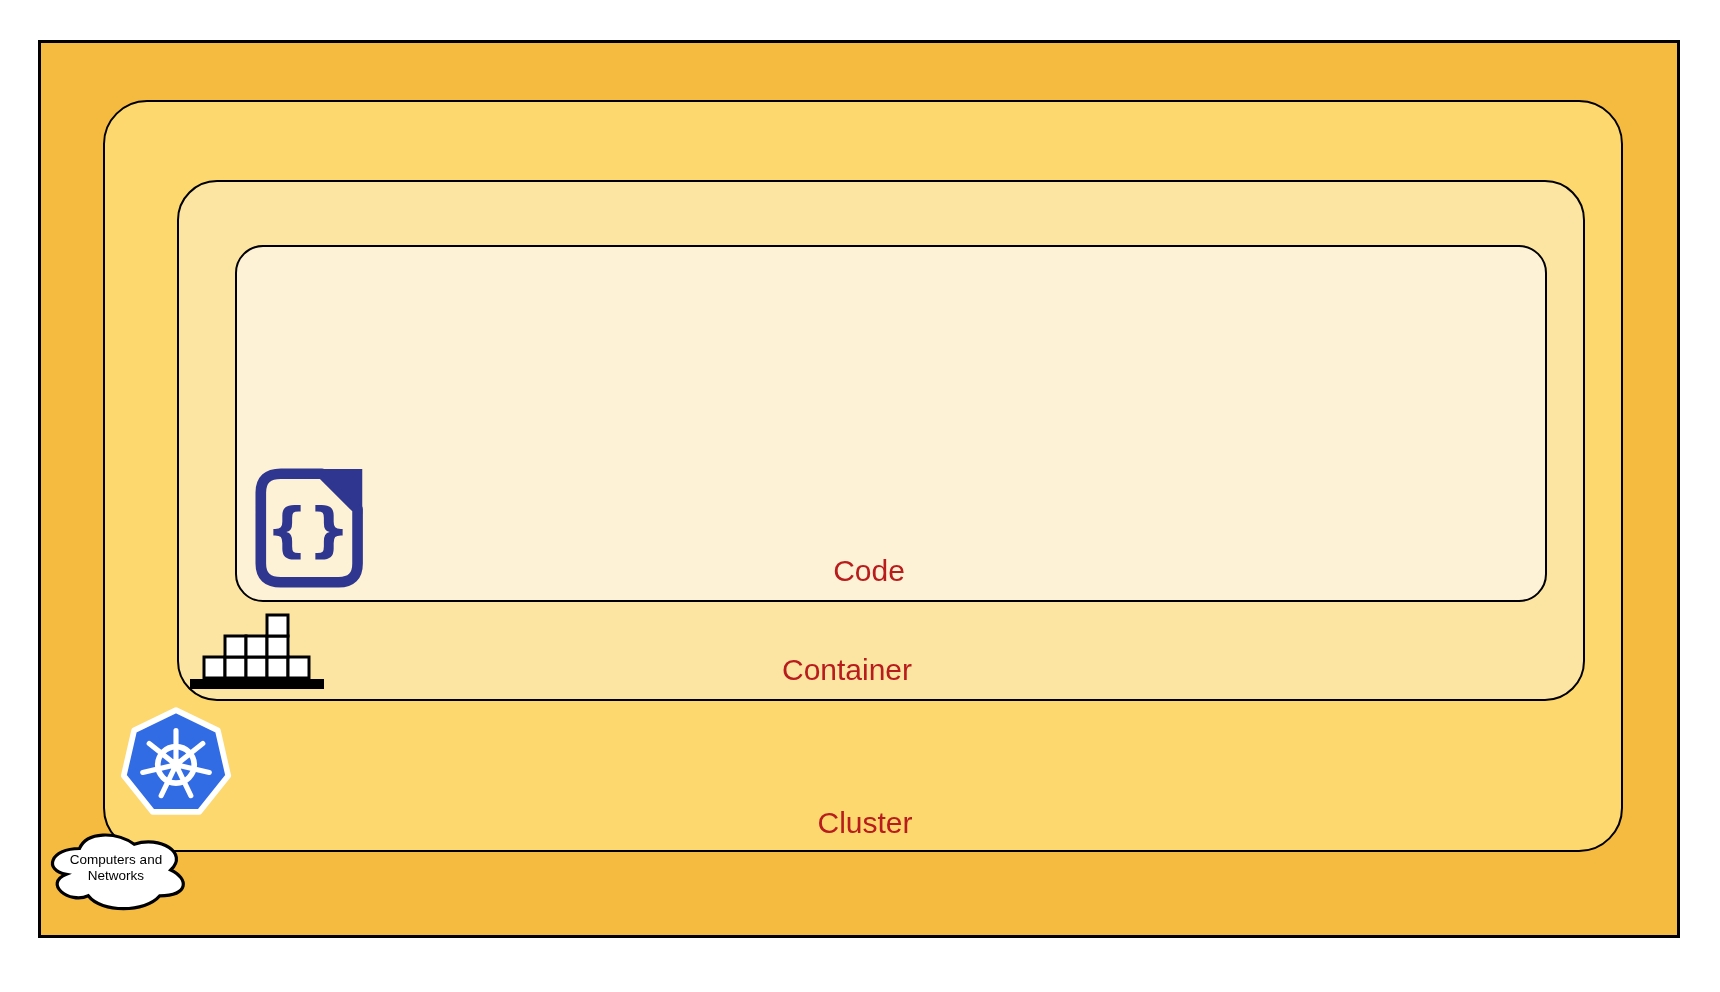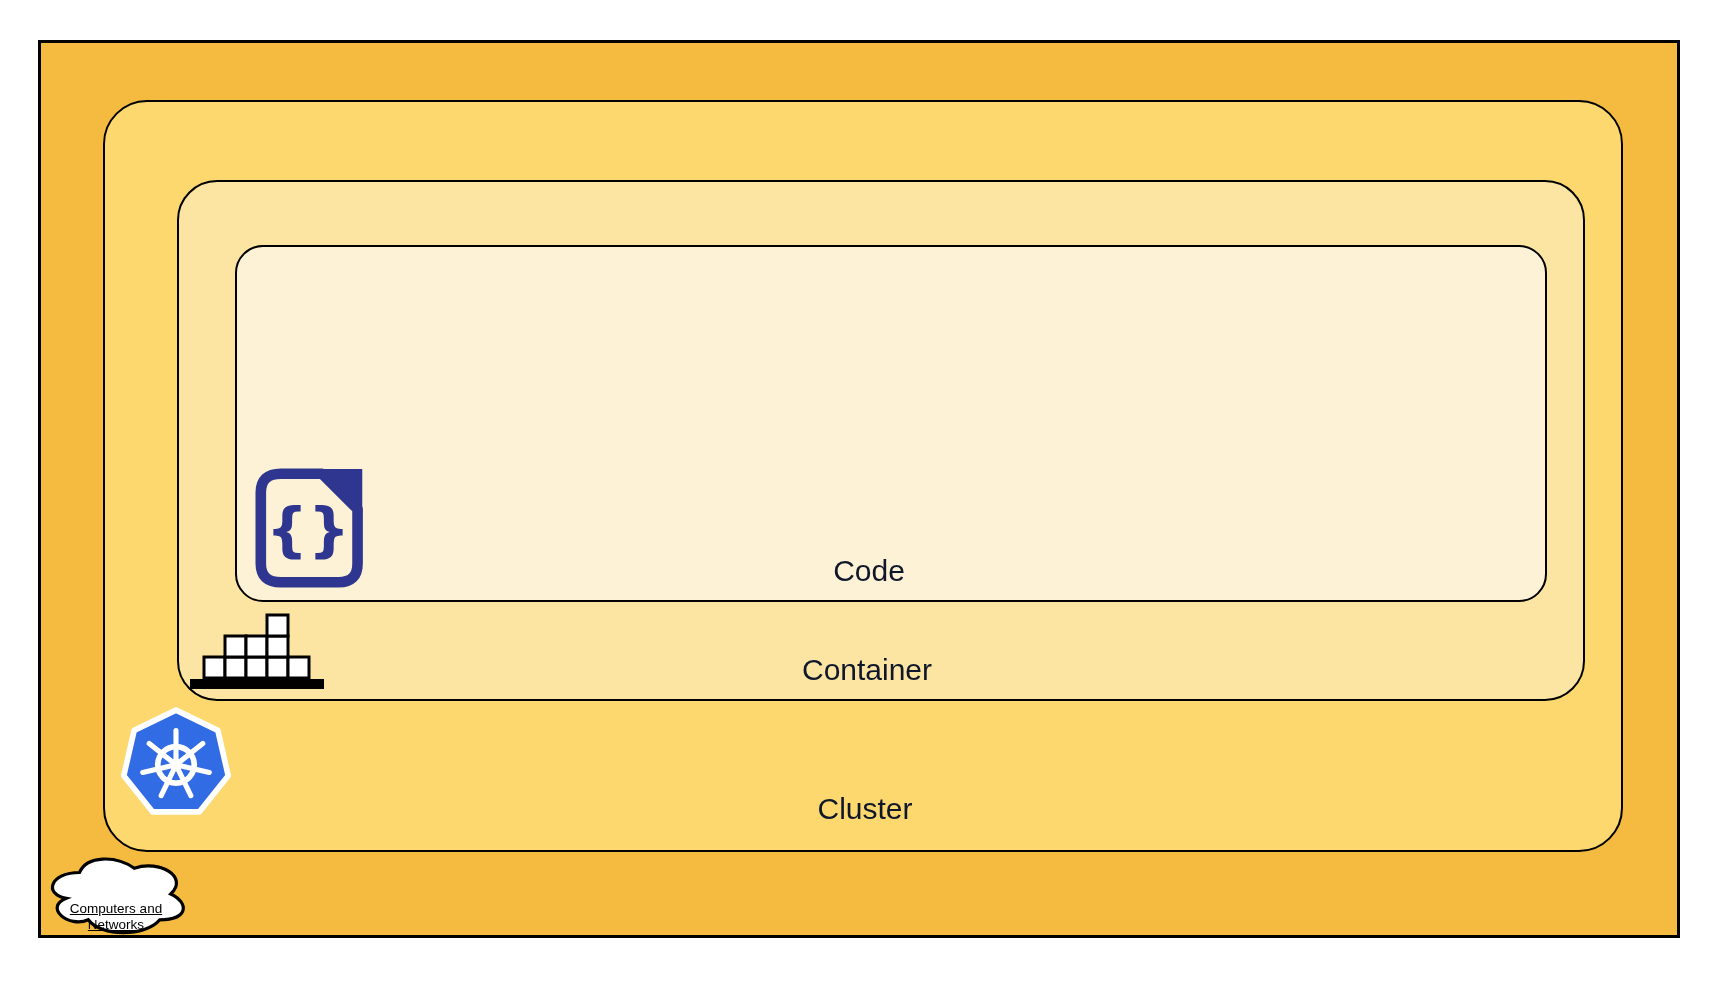"Code" .label { color: #0f172a -> #b91c1c }
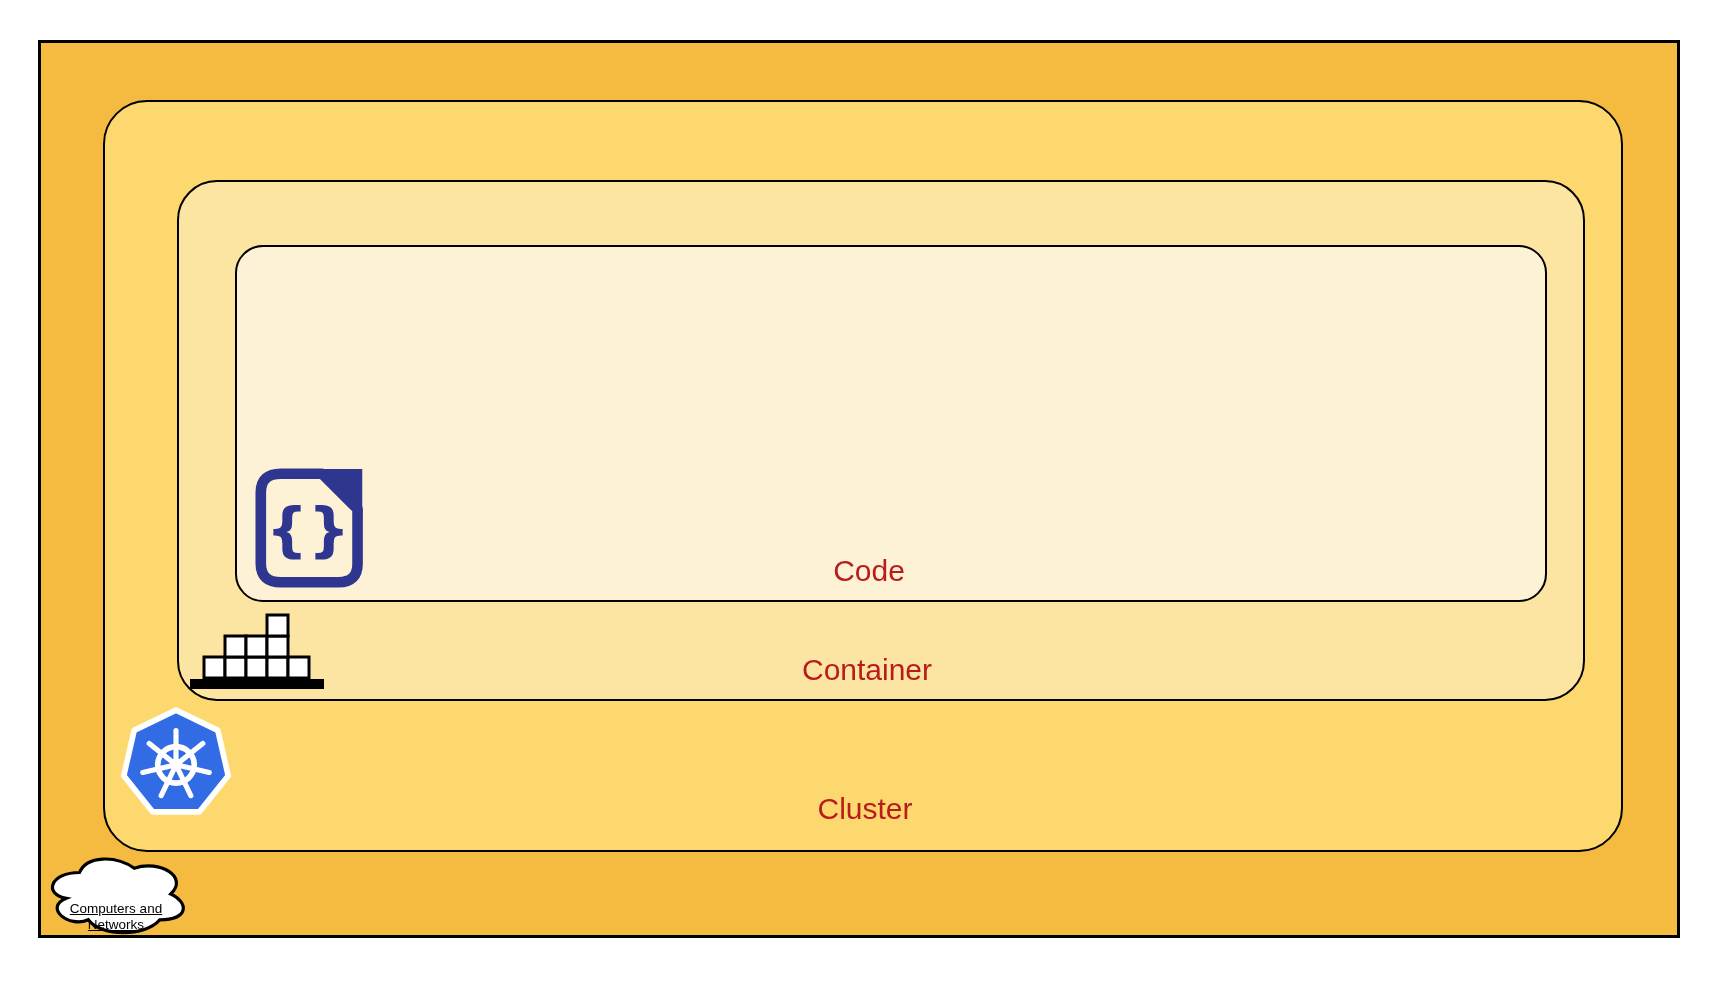"Container" .container-label { left: 688px -> 668px }
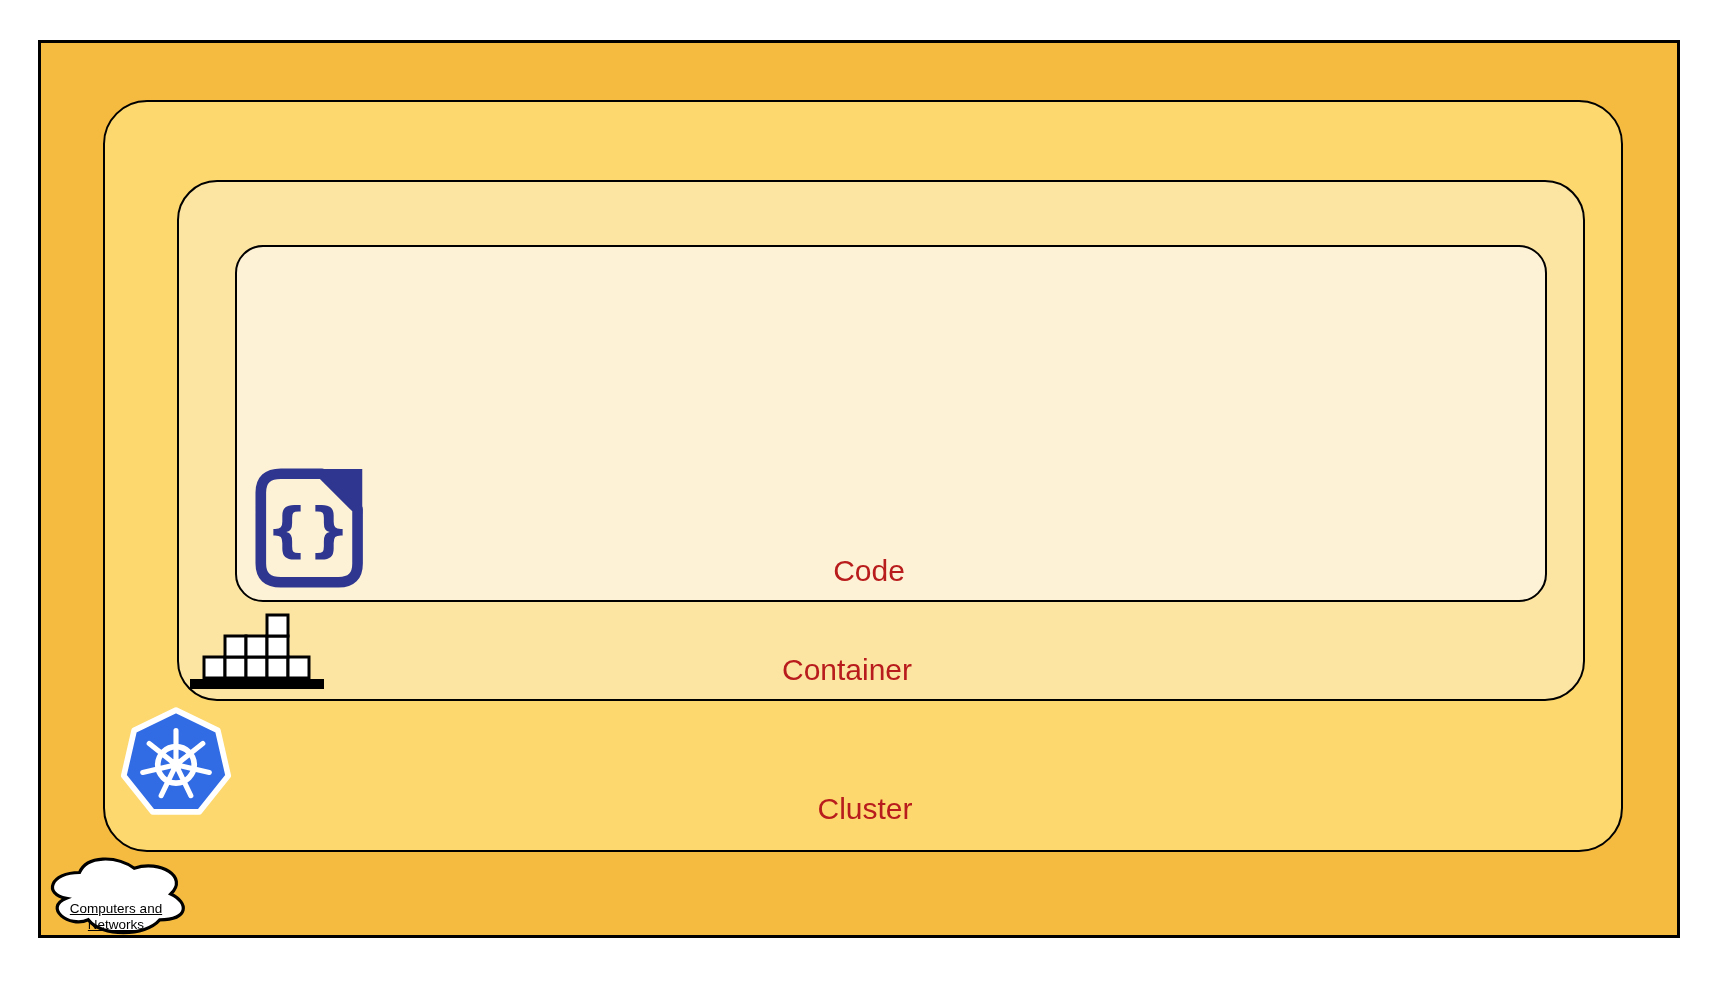"Cluster" .cluster-label { bottom: 24px -> 10px }
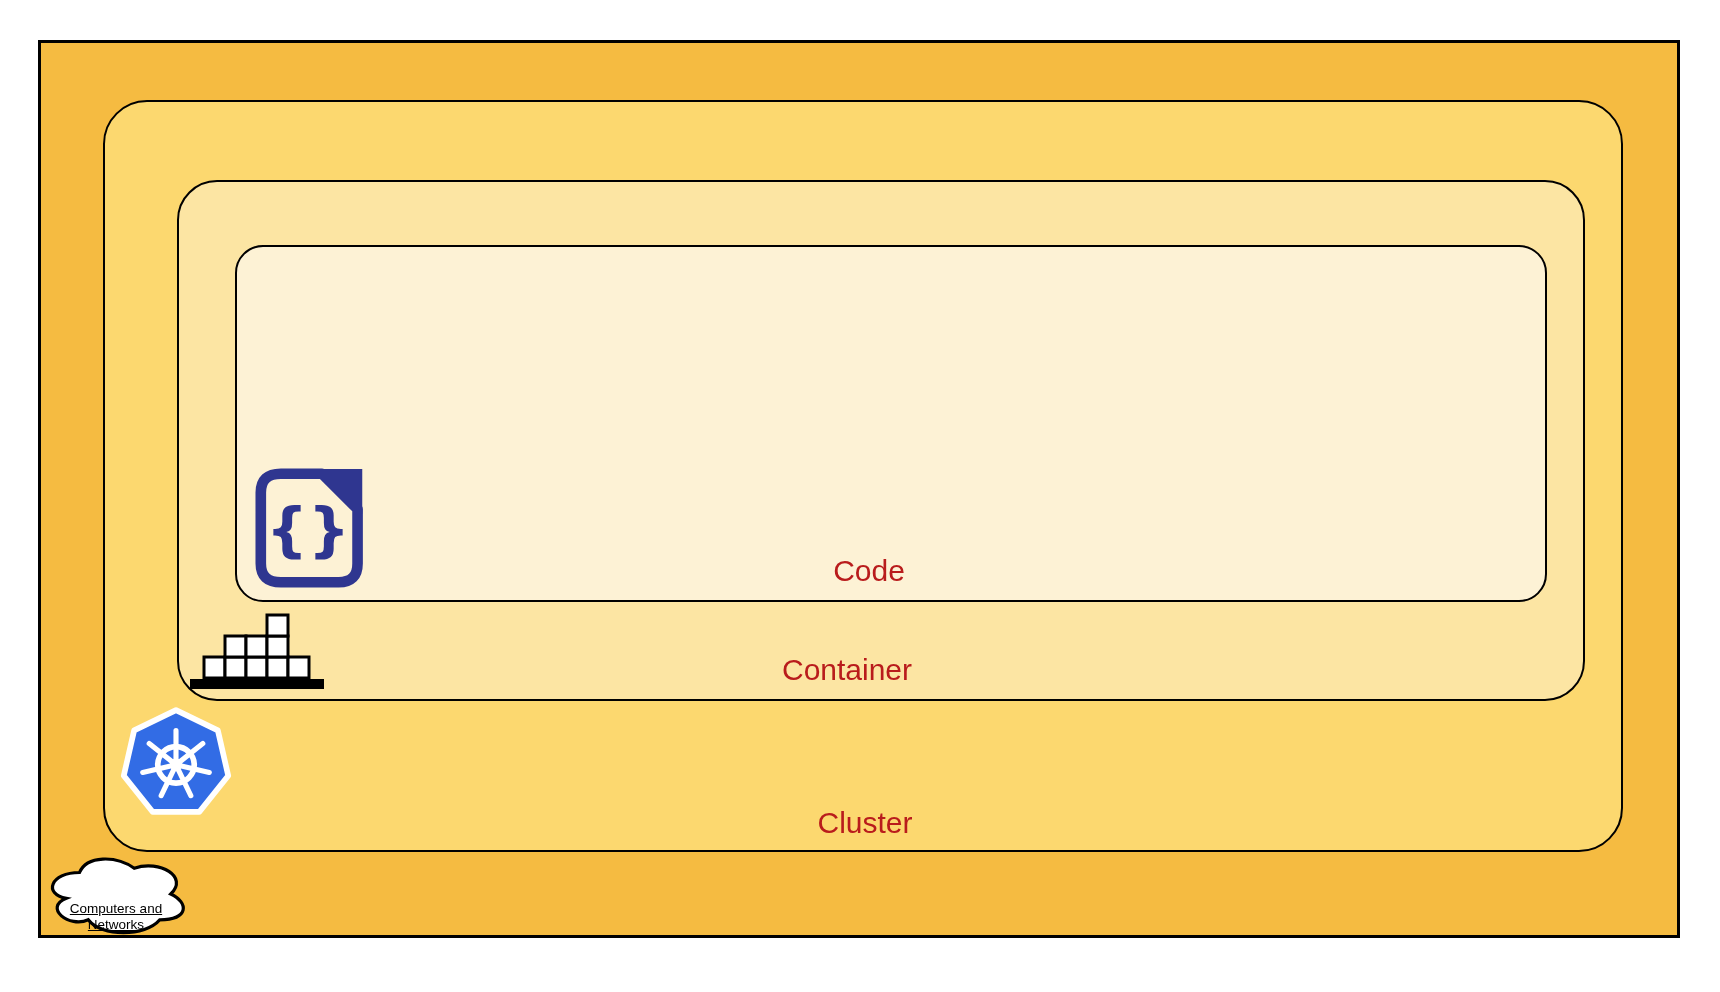"Computers and" .cloud-icon { align-items: flex-end -> center; text-decoration: underline -> none; top: 808px -> 784px }
